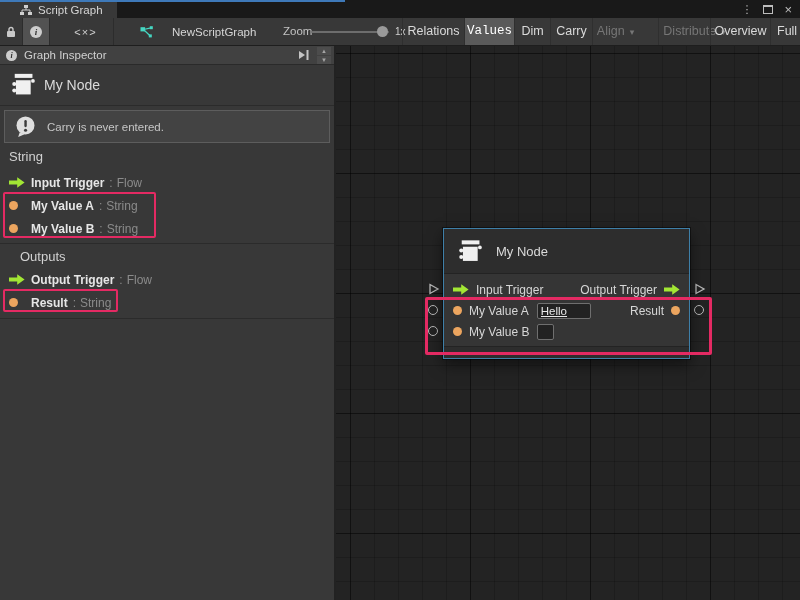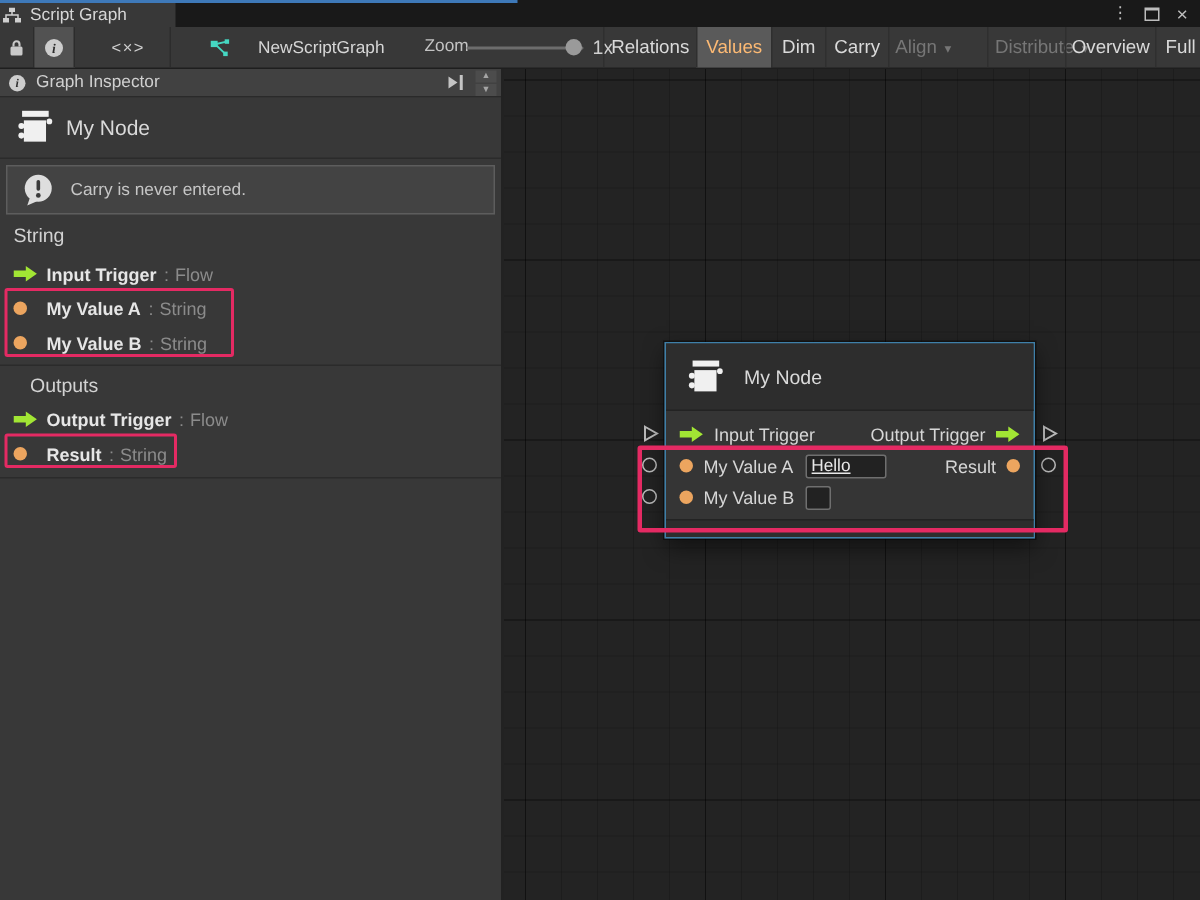"Script Graph" .tab { padding-left: 2px -> 20px }
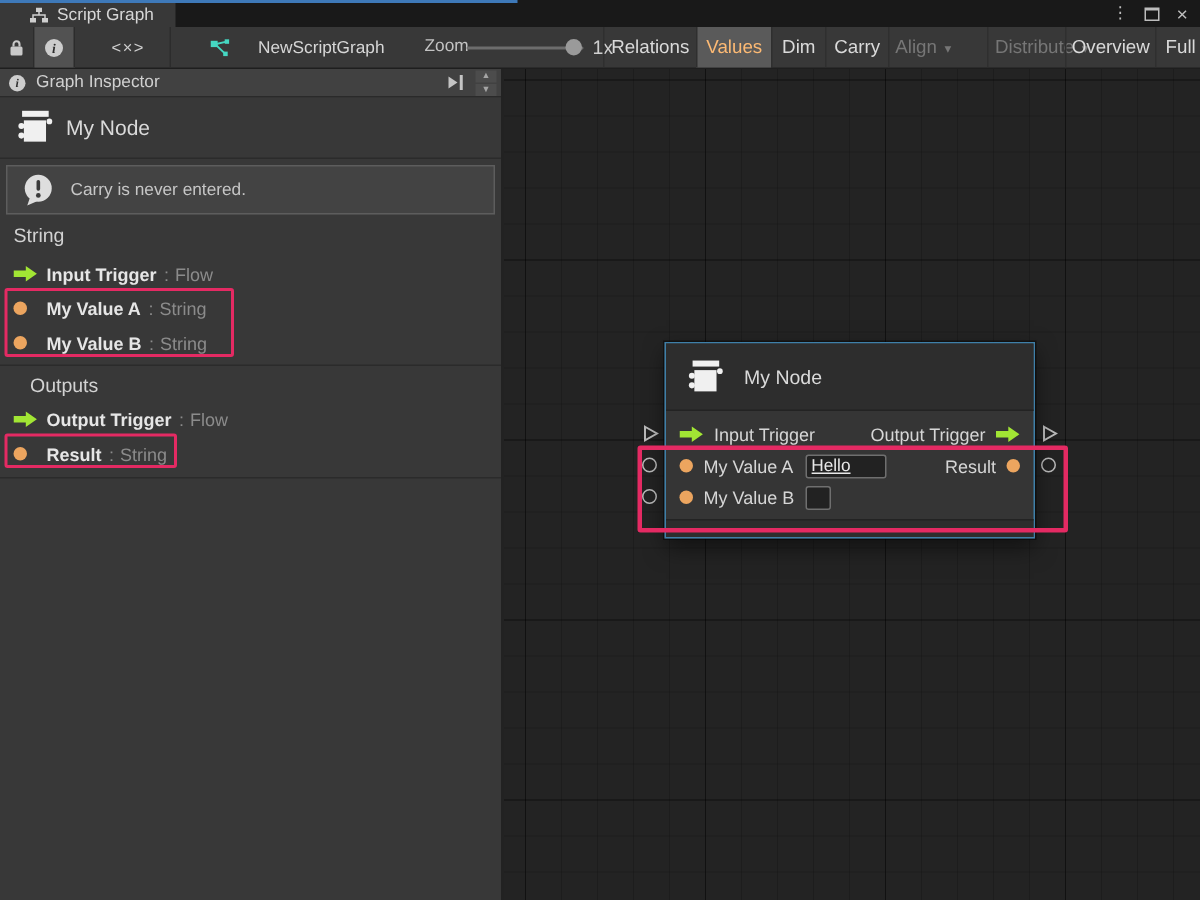"1x" .zoom-level { font-size: 13px -> 10px }
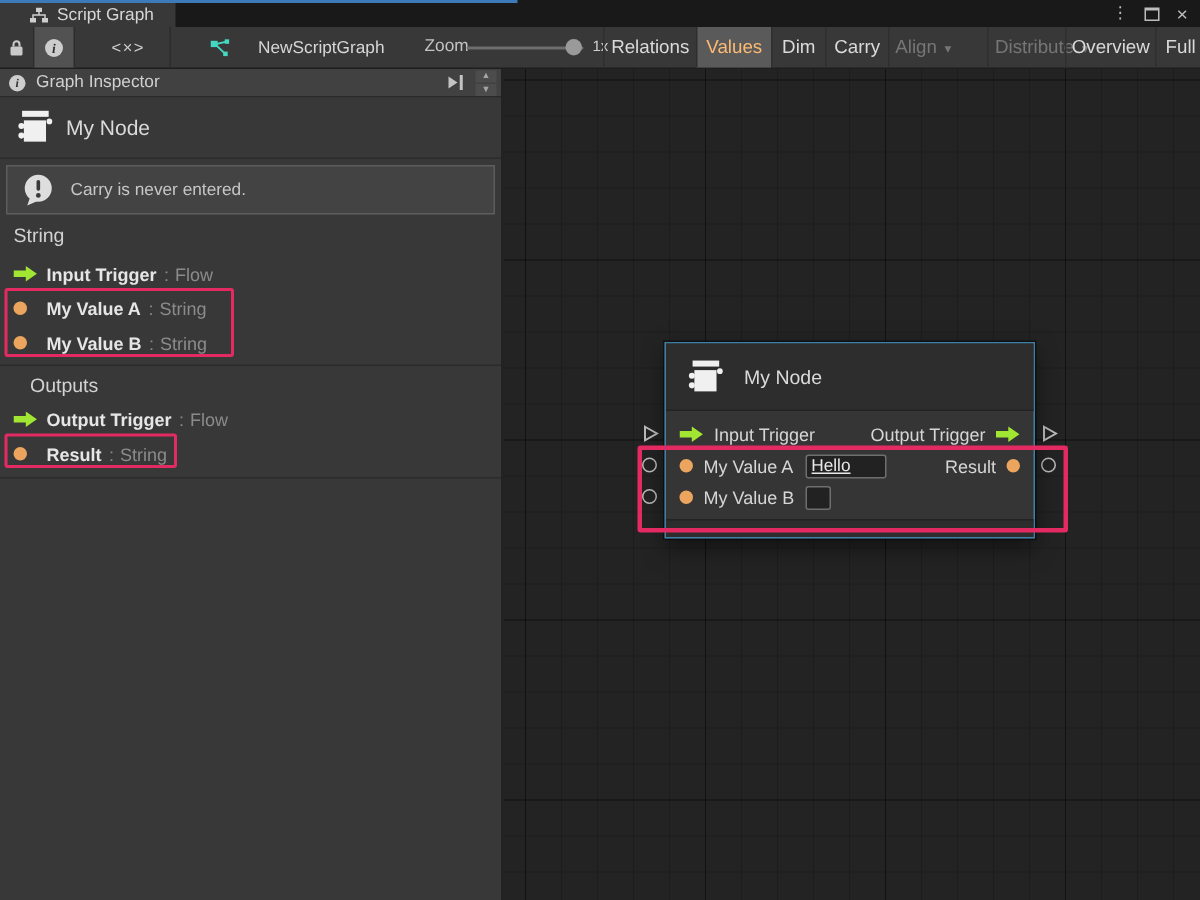"Values" .tb-item.active { color: #fdba74 -> #ffffff; font-family: none -> Liberation Mono, monospace }
